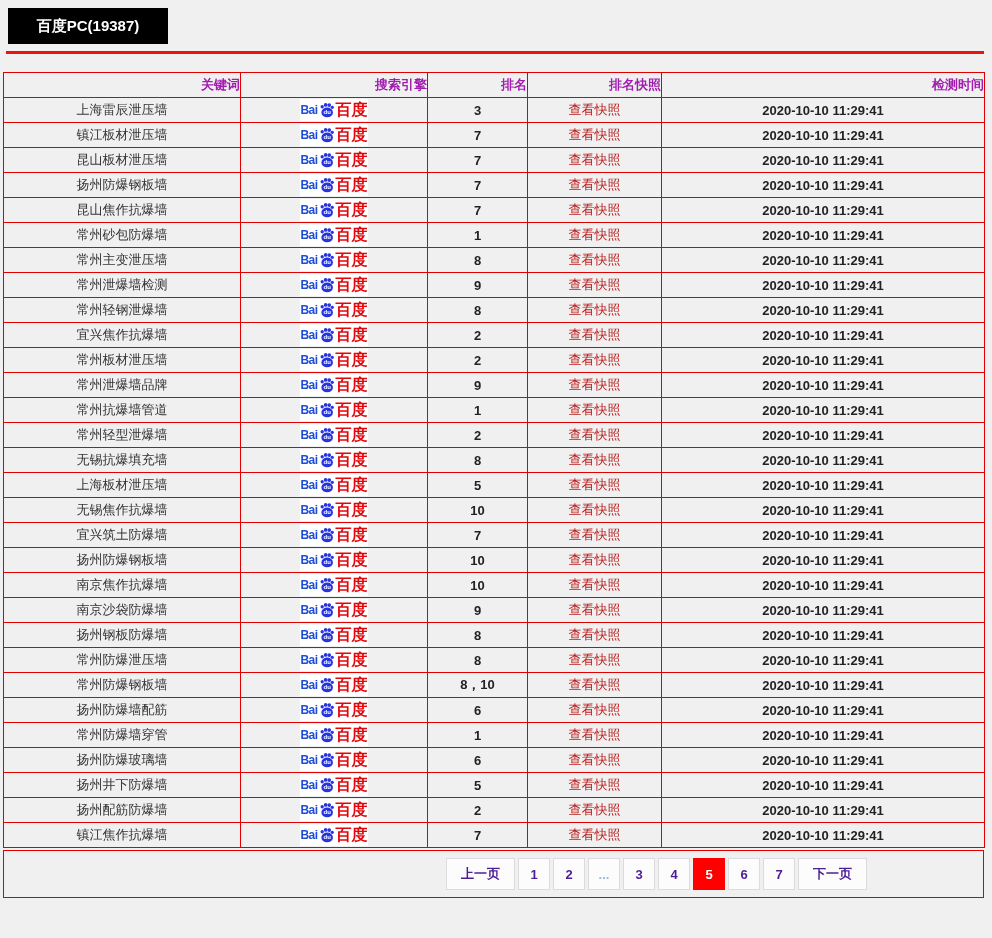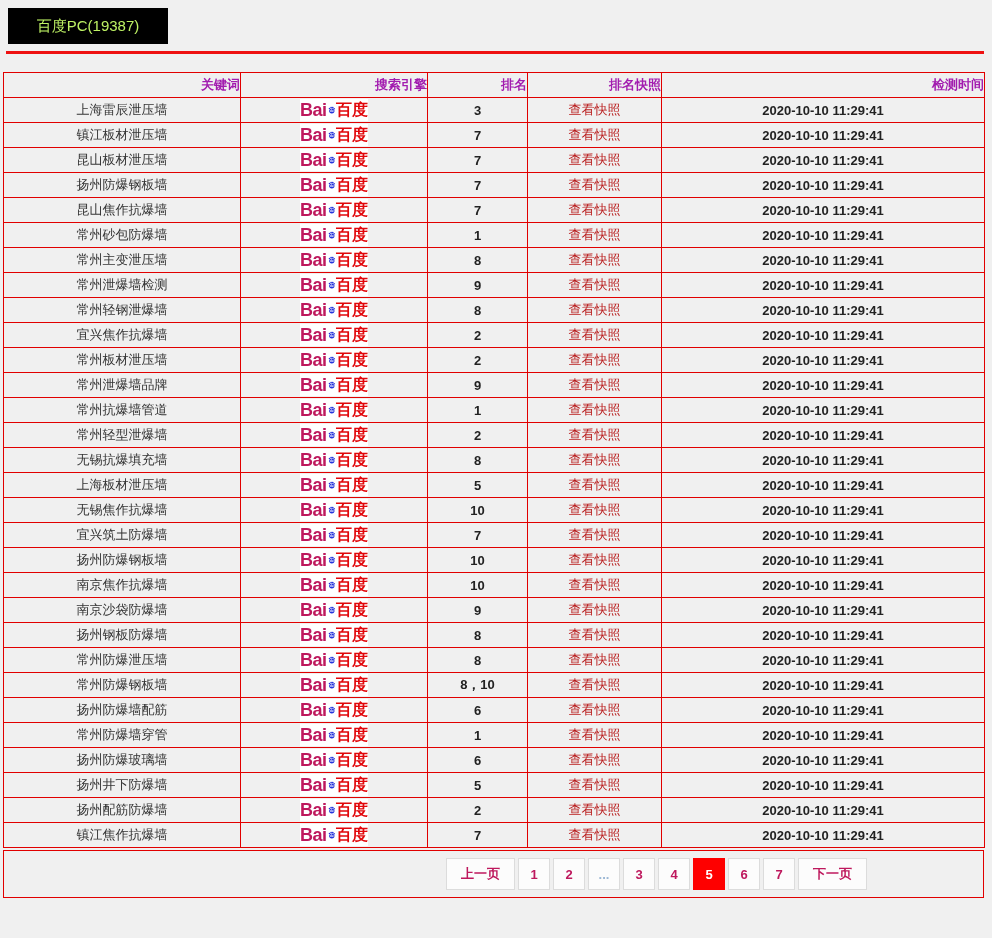"百度PC(19387)" .tab { color: #bef264 -> #ffffff; font-weight: normal -> bold }
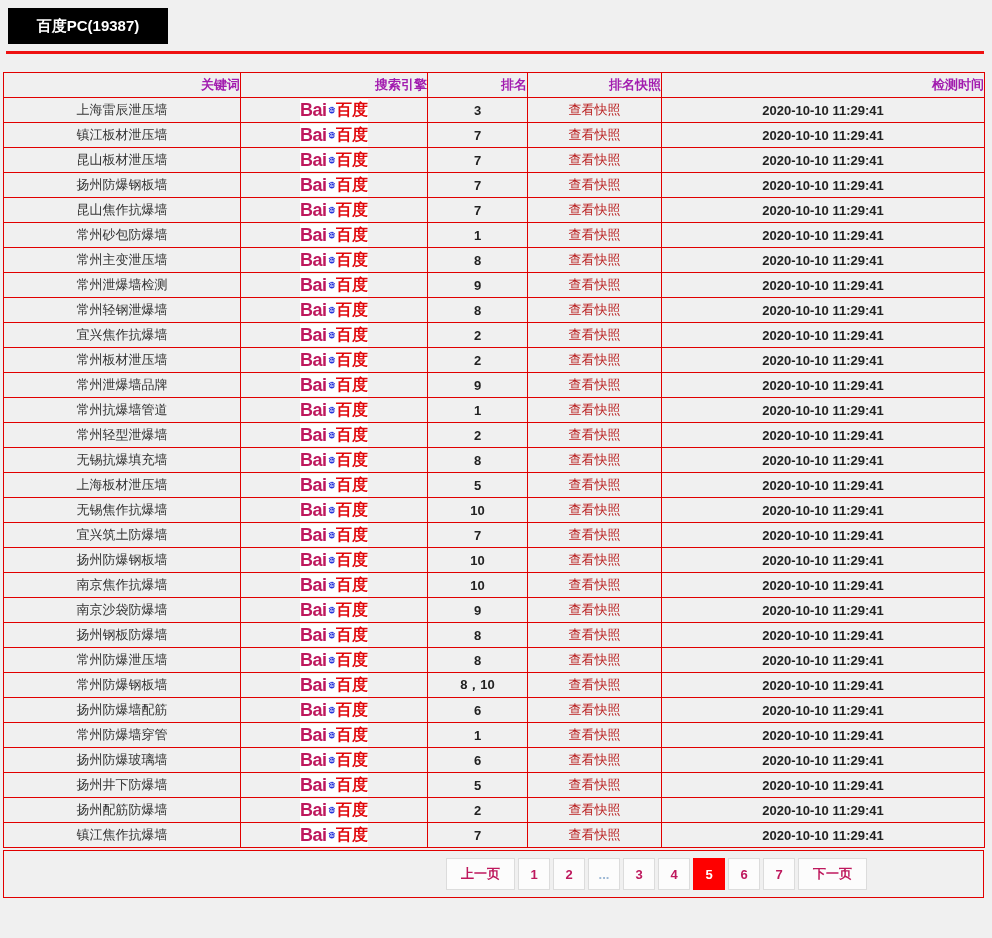"Bai" .logo-bai { color: #be185d -> #1d4ed8; font-size: 18px -> 12px }
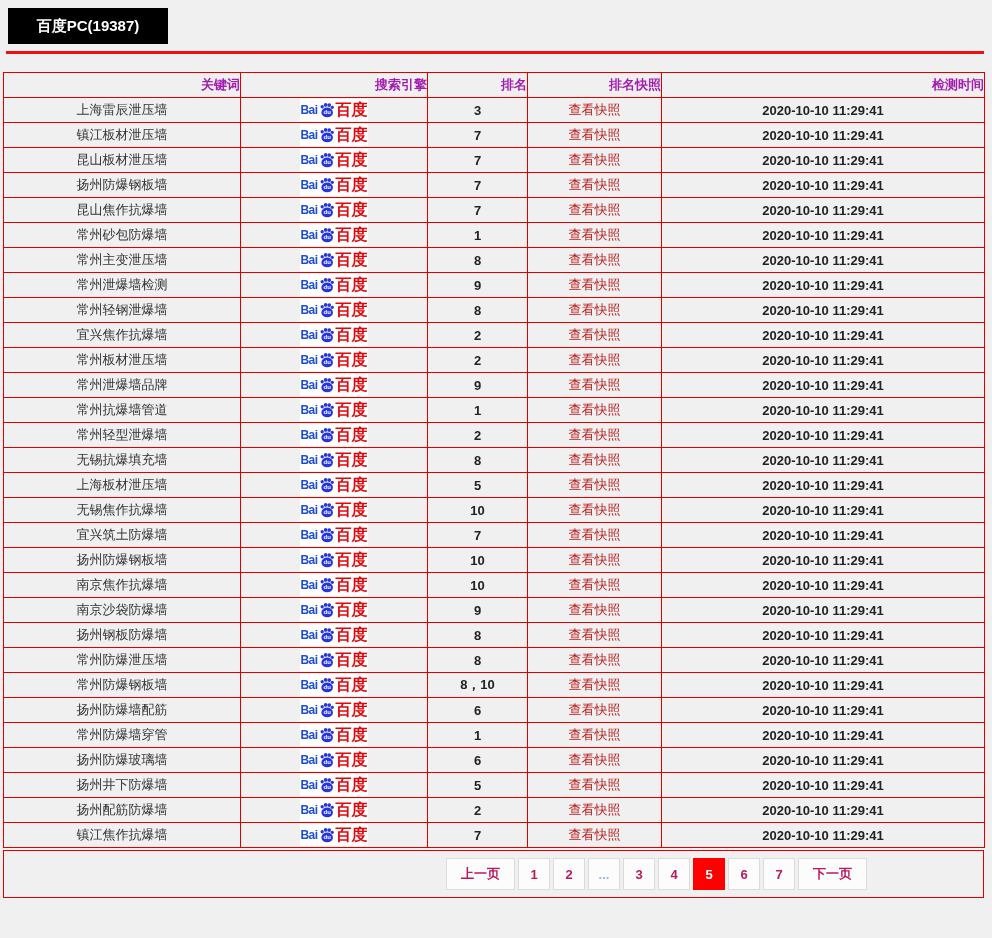"上一页" .page-btn { color: #be185d -> #4c1d95 }
